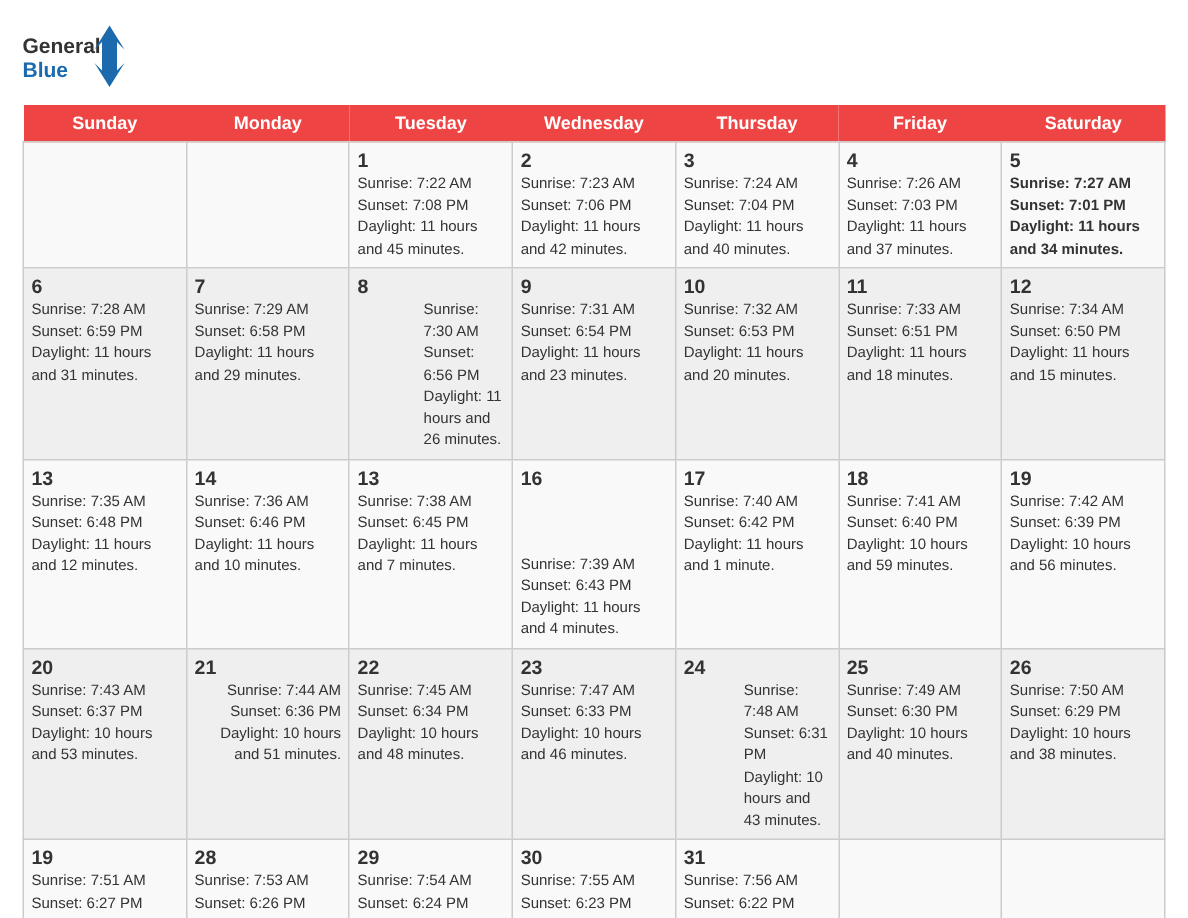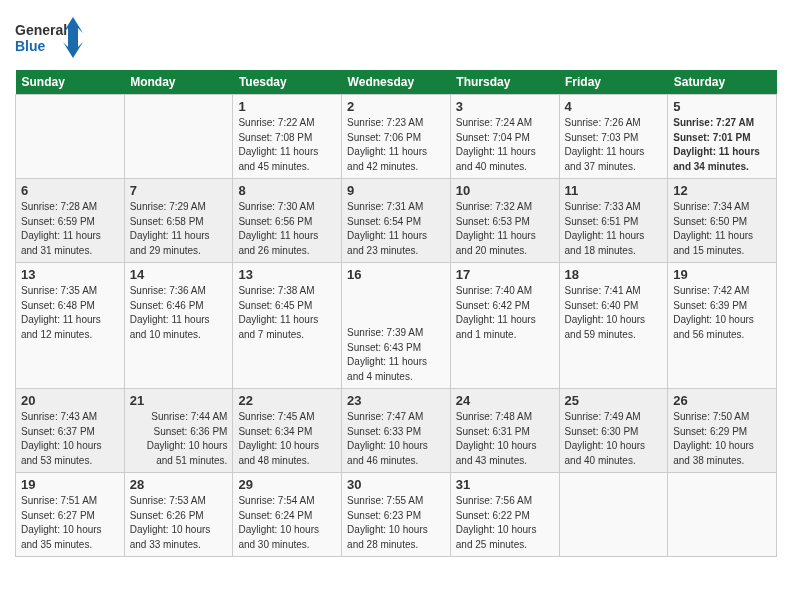"Sunday" thead tr th { background-color: #15803d -> #ef4444; text-align: left -> center }
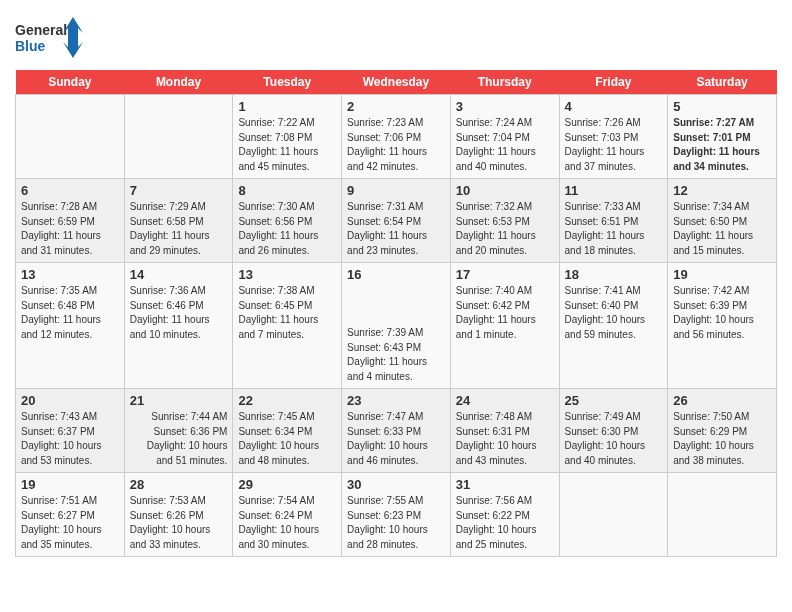"Sunrise: 7:30 AM" div.day-info { margin-left: none -> 44px }
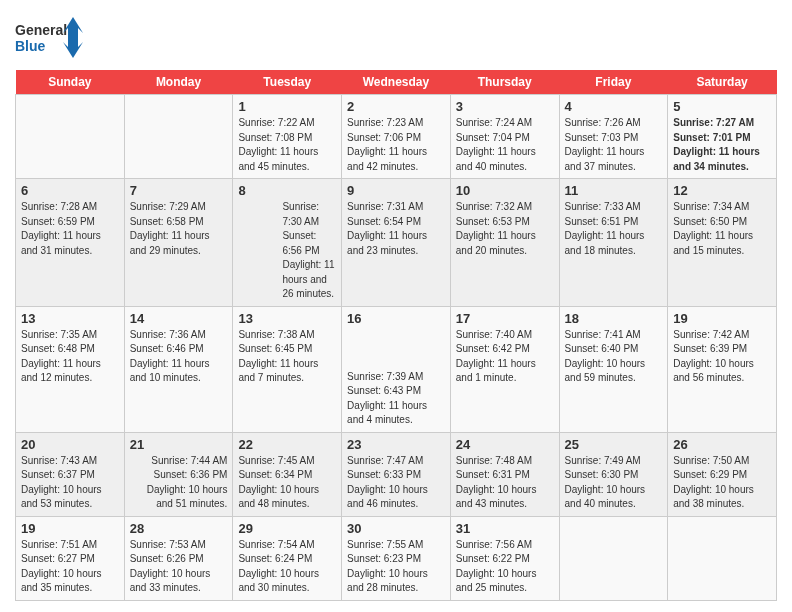"Sunrise: 7:48 AM" div.day-info { margin-left: none -> 40px }
